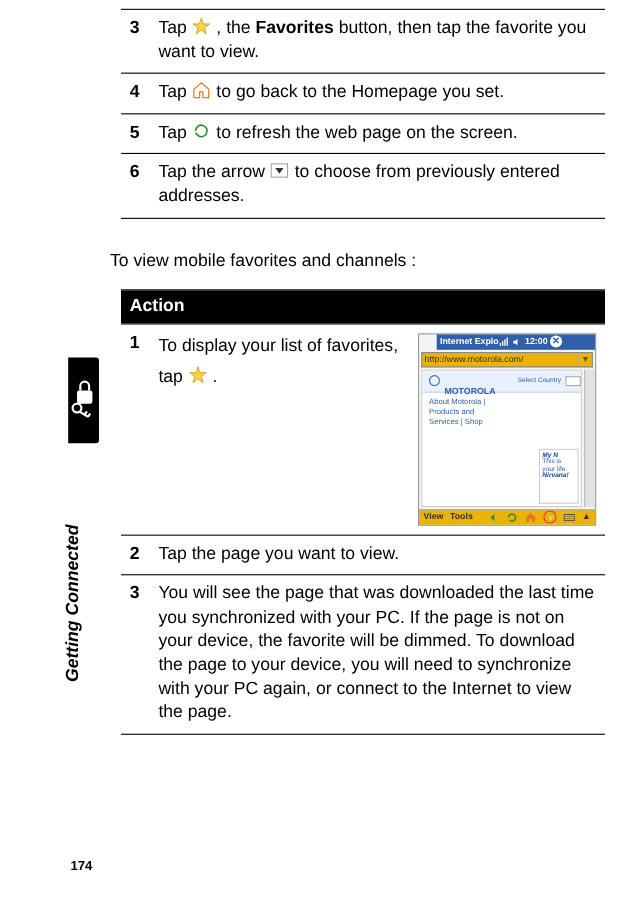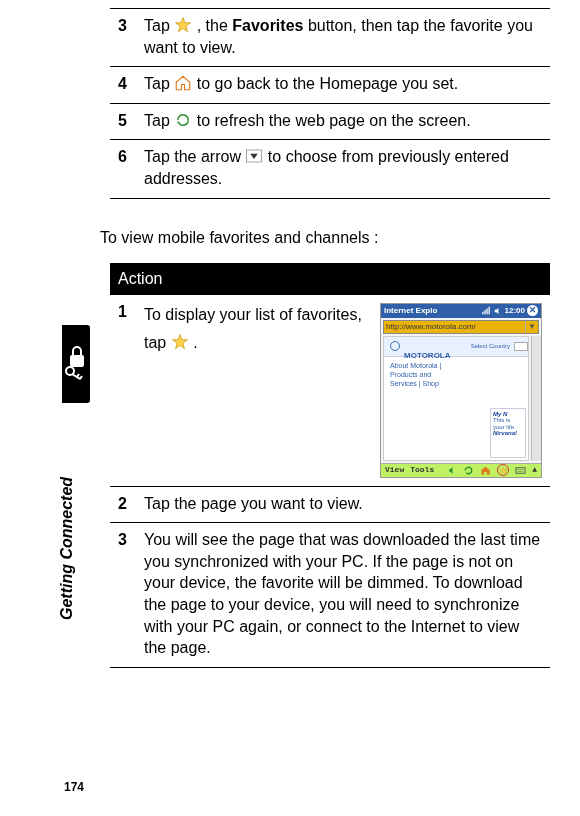"Action" .action-header { font-weight: normal -> bold }
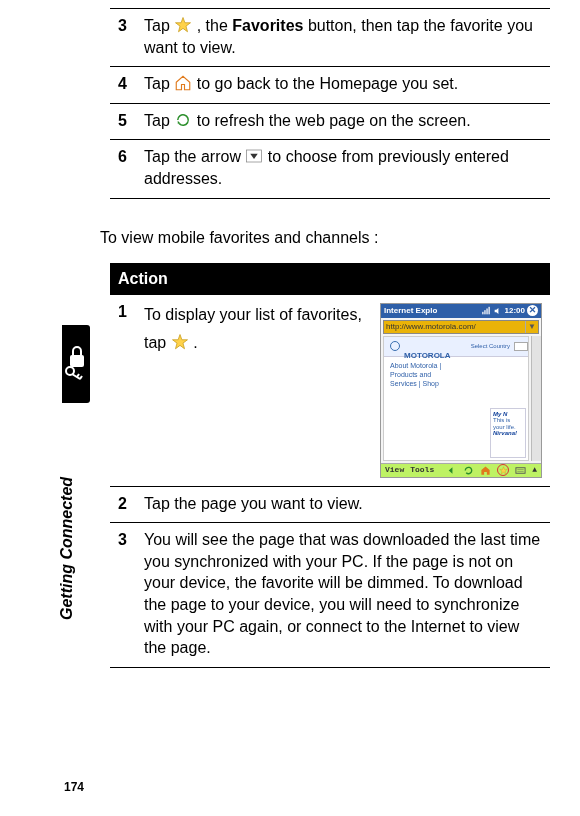"Internet Explo" .ss-titlebar { justify-content: space-between -> none; margin-left: none -> 16px }
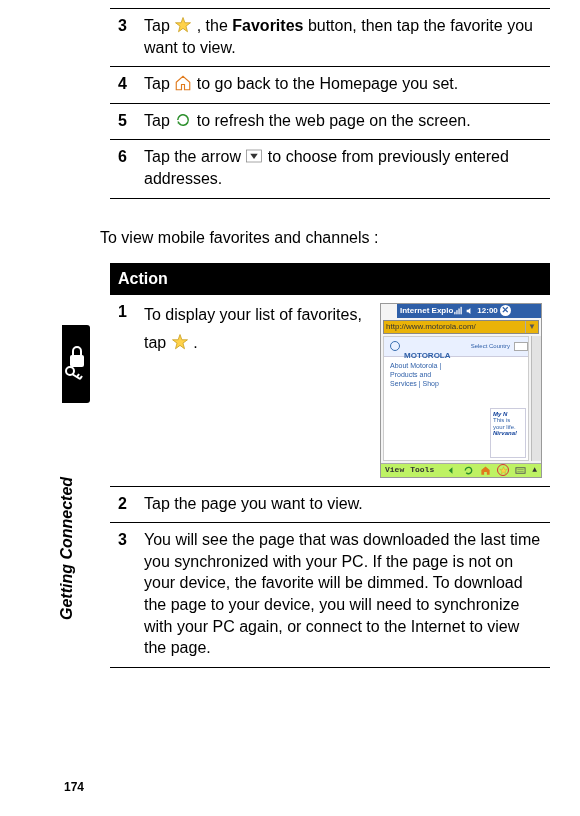"View" .ss-footer { background: #bef264 -> #eab308; font-family: Liberation Mono, monospace -> none }
